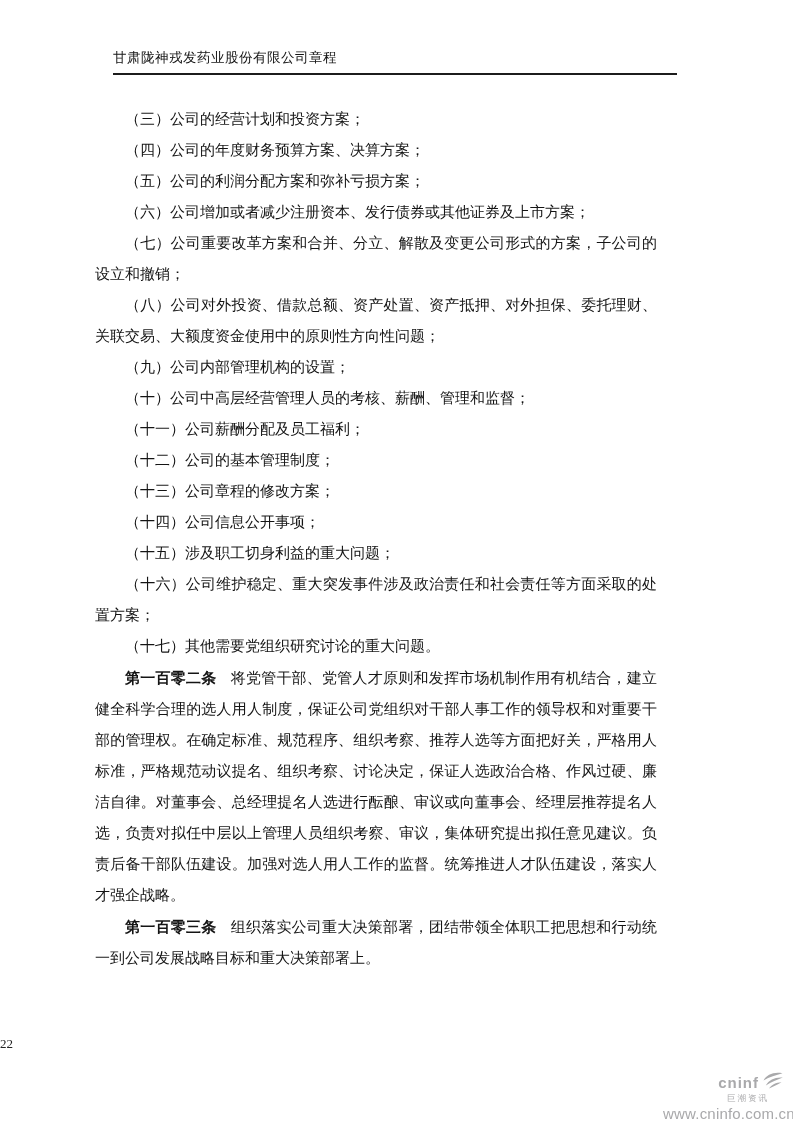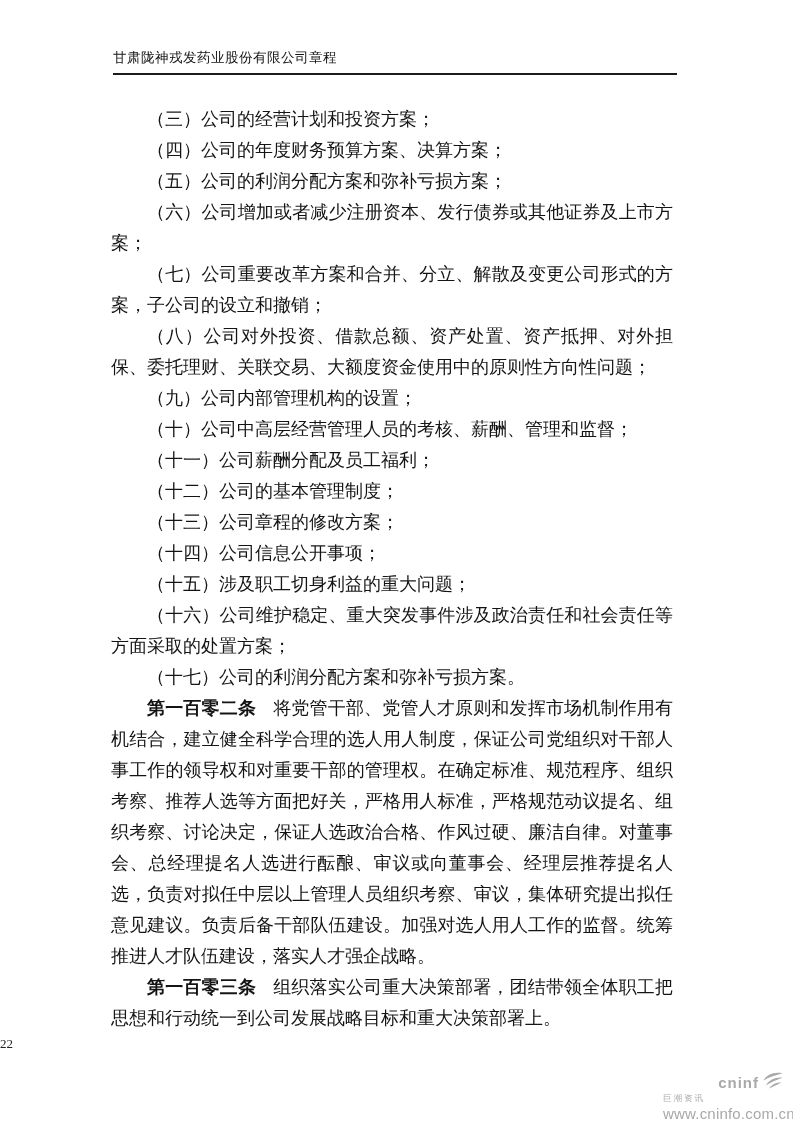"（三）公司的经营计划和投资方案；" .doc-body { font-size: 18px -> 15px; left: 111px -> 95px }
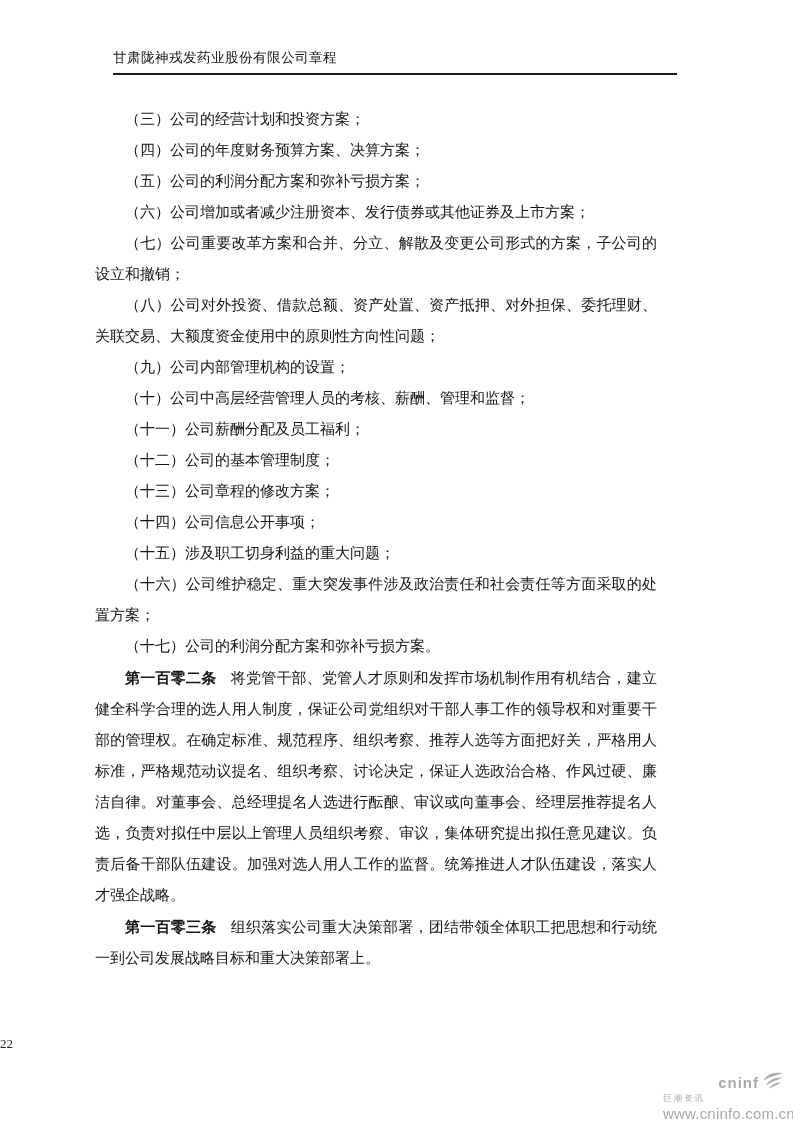"（十七）公司的利润分配方案和弥补亏损方案。" p { text: 公司的利润分配方案和弥补亏损方案 -> 其他需要党组织研究讨论的重大问题 }
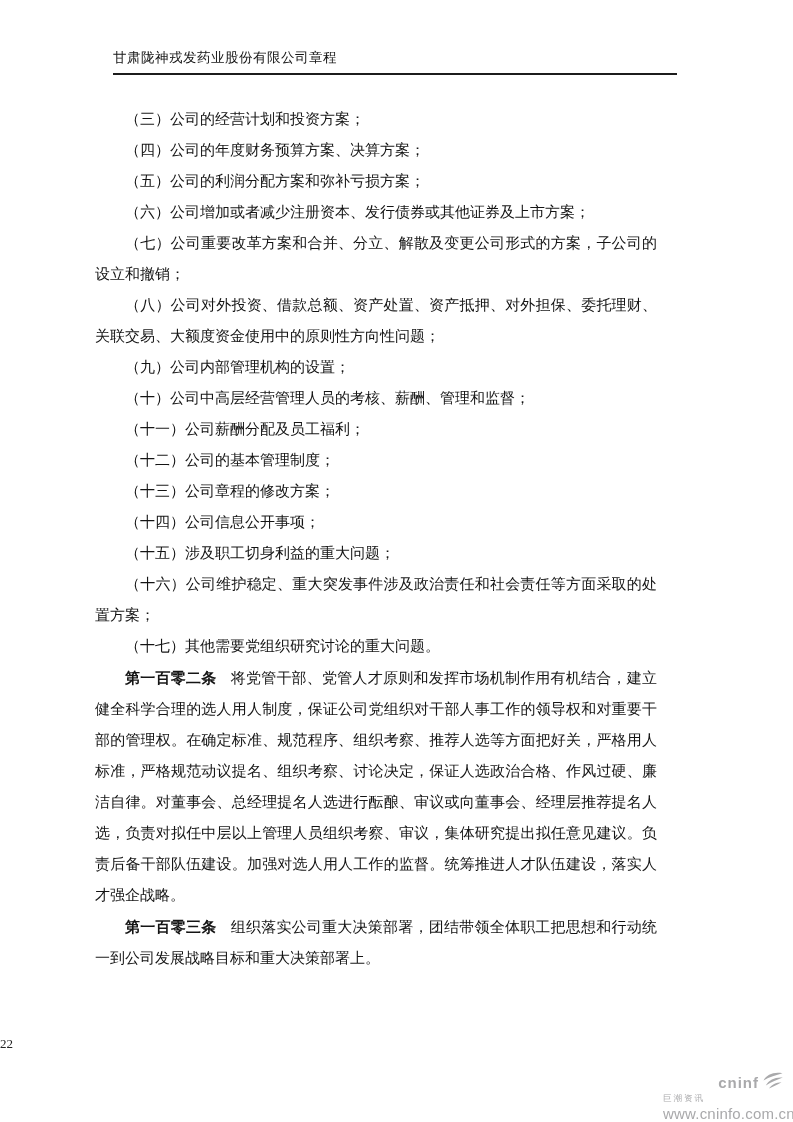"cninf" .watermark { text-align: none -> right }
